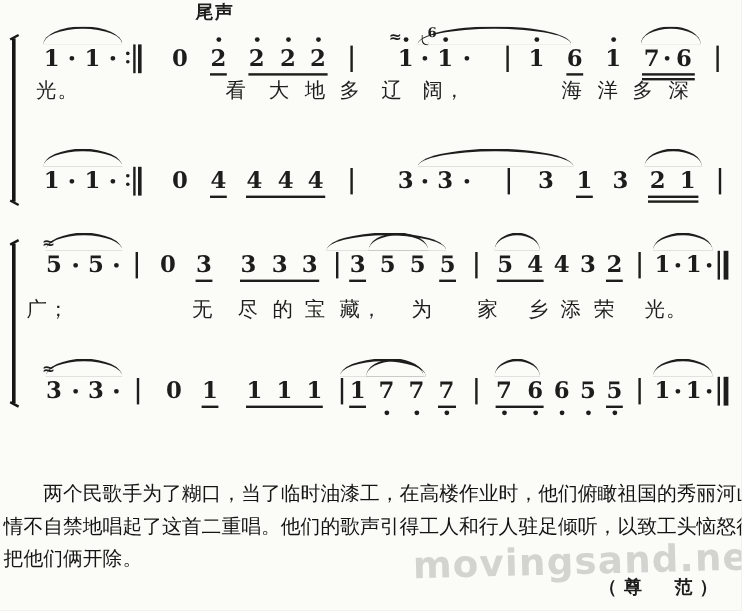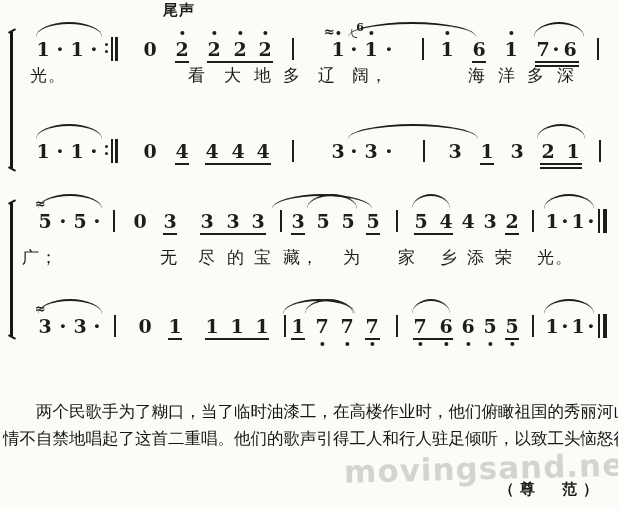"把他们俩开除。" div.pline { html: none -> <div>把他们俩开除。</div> }
